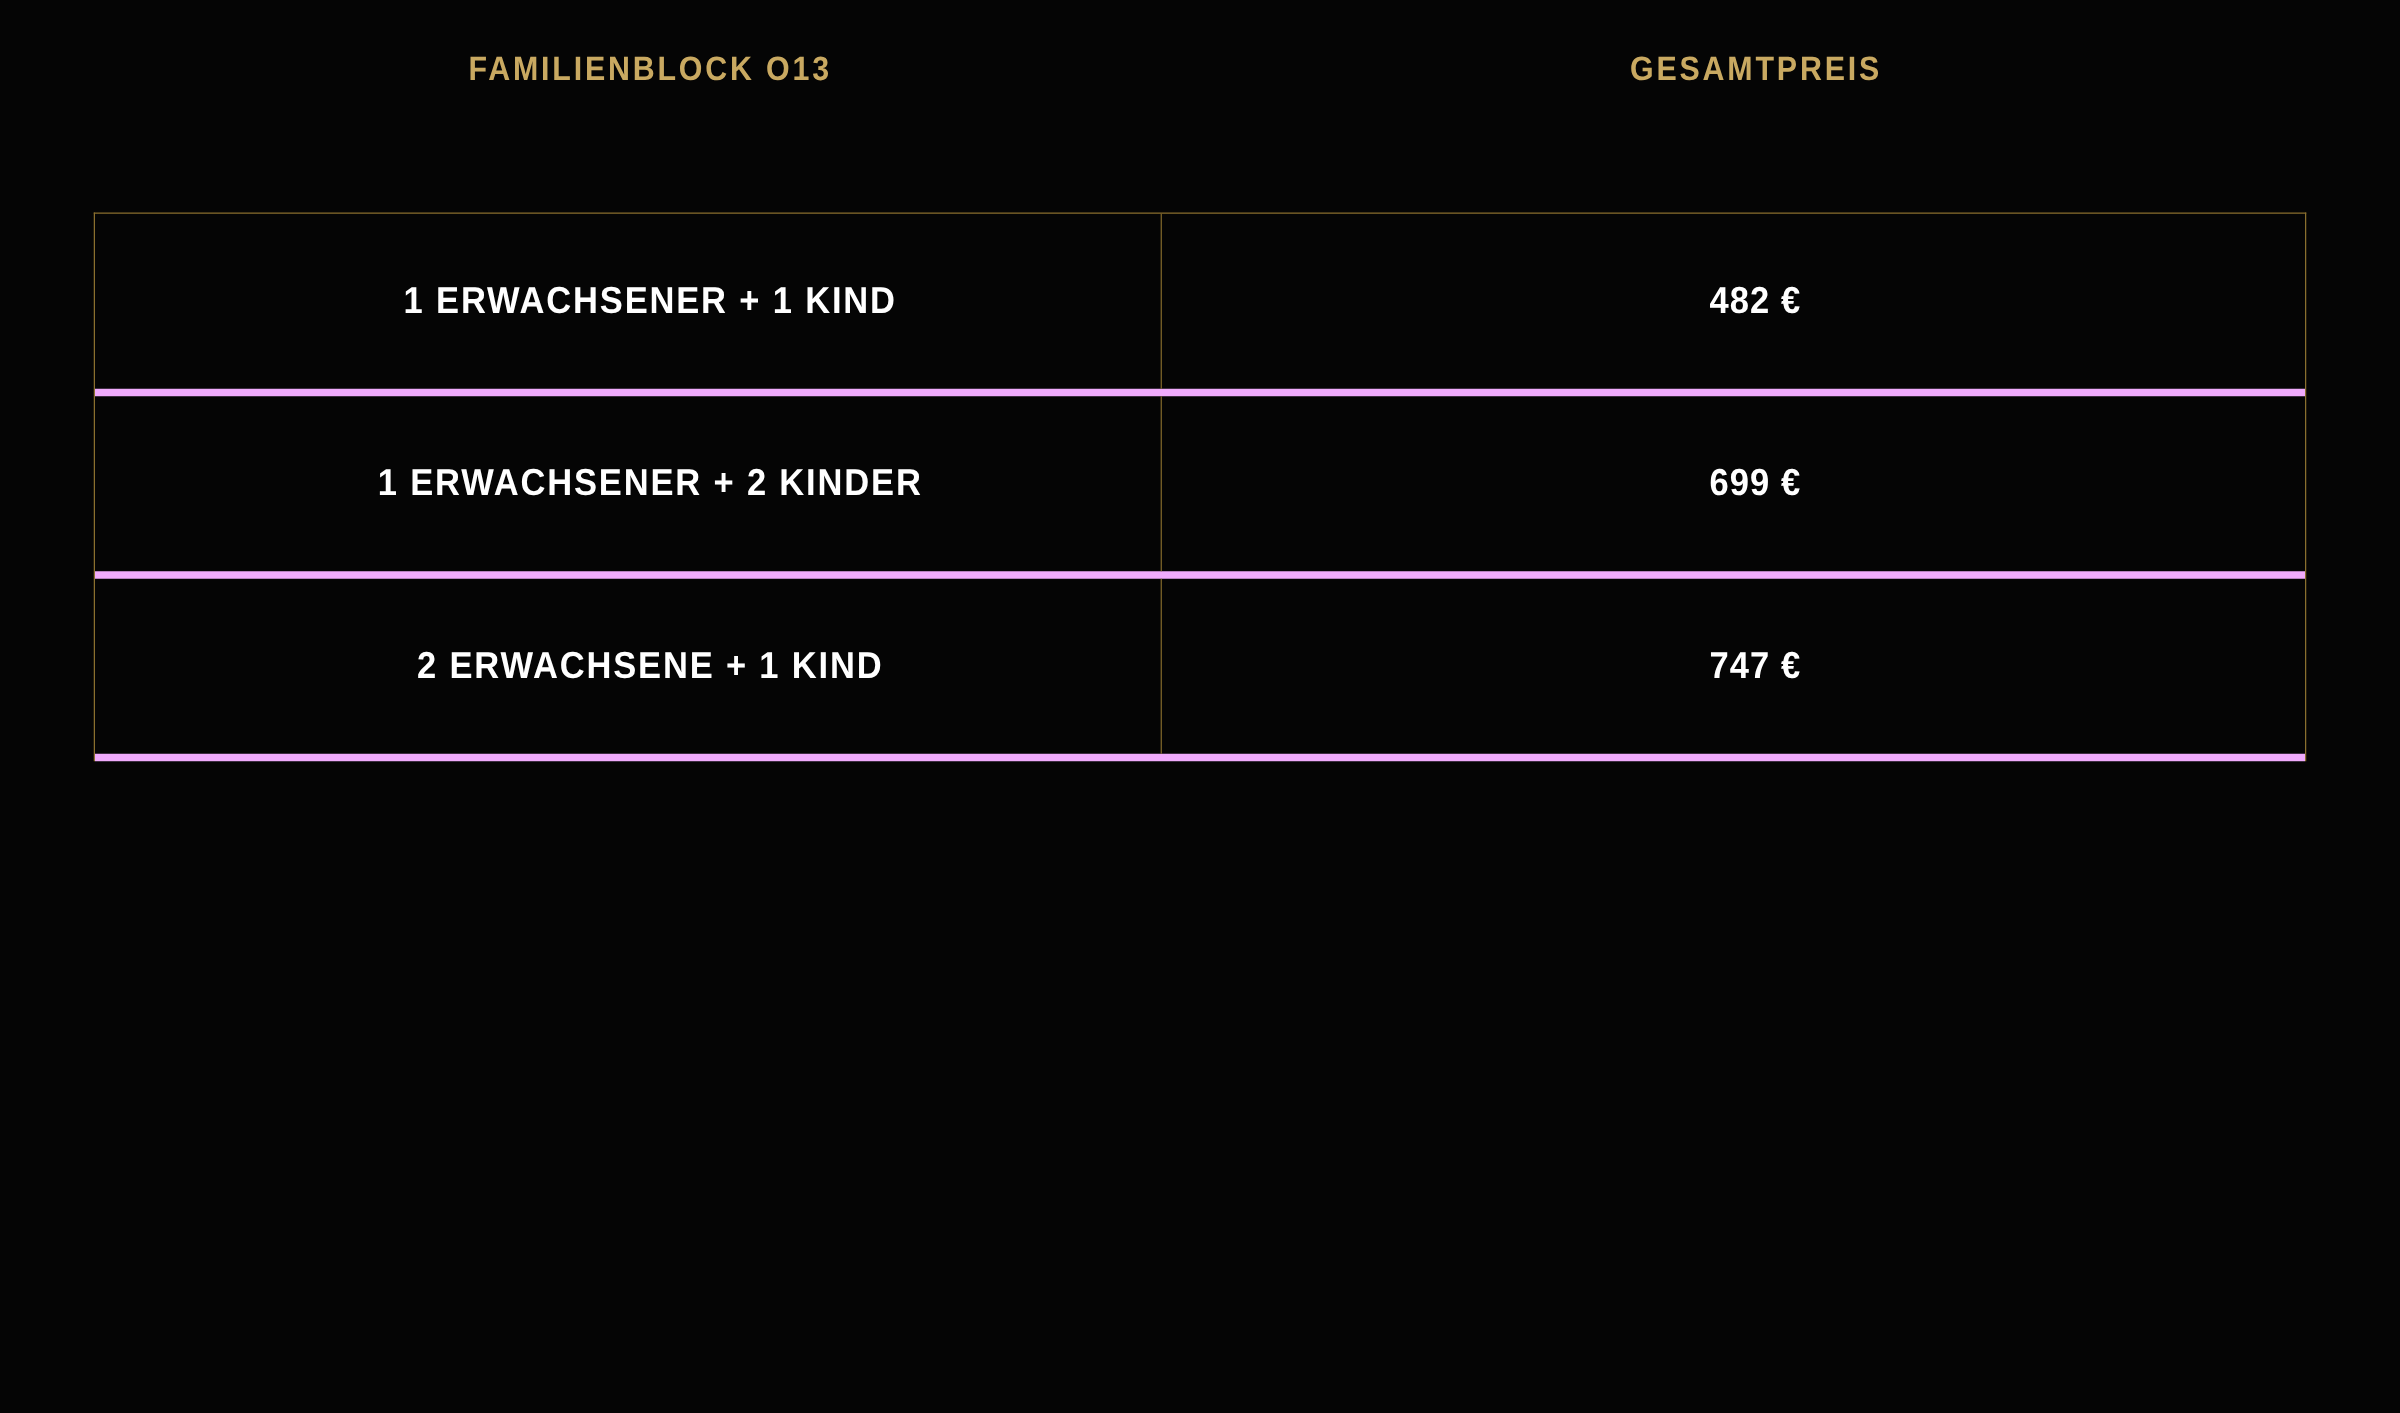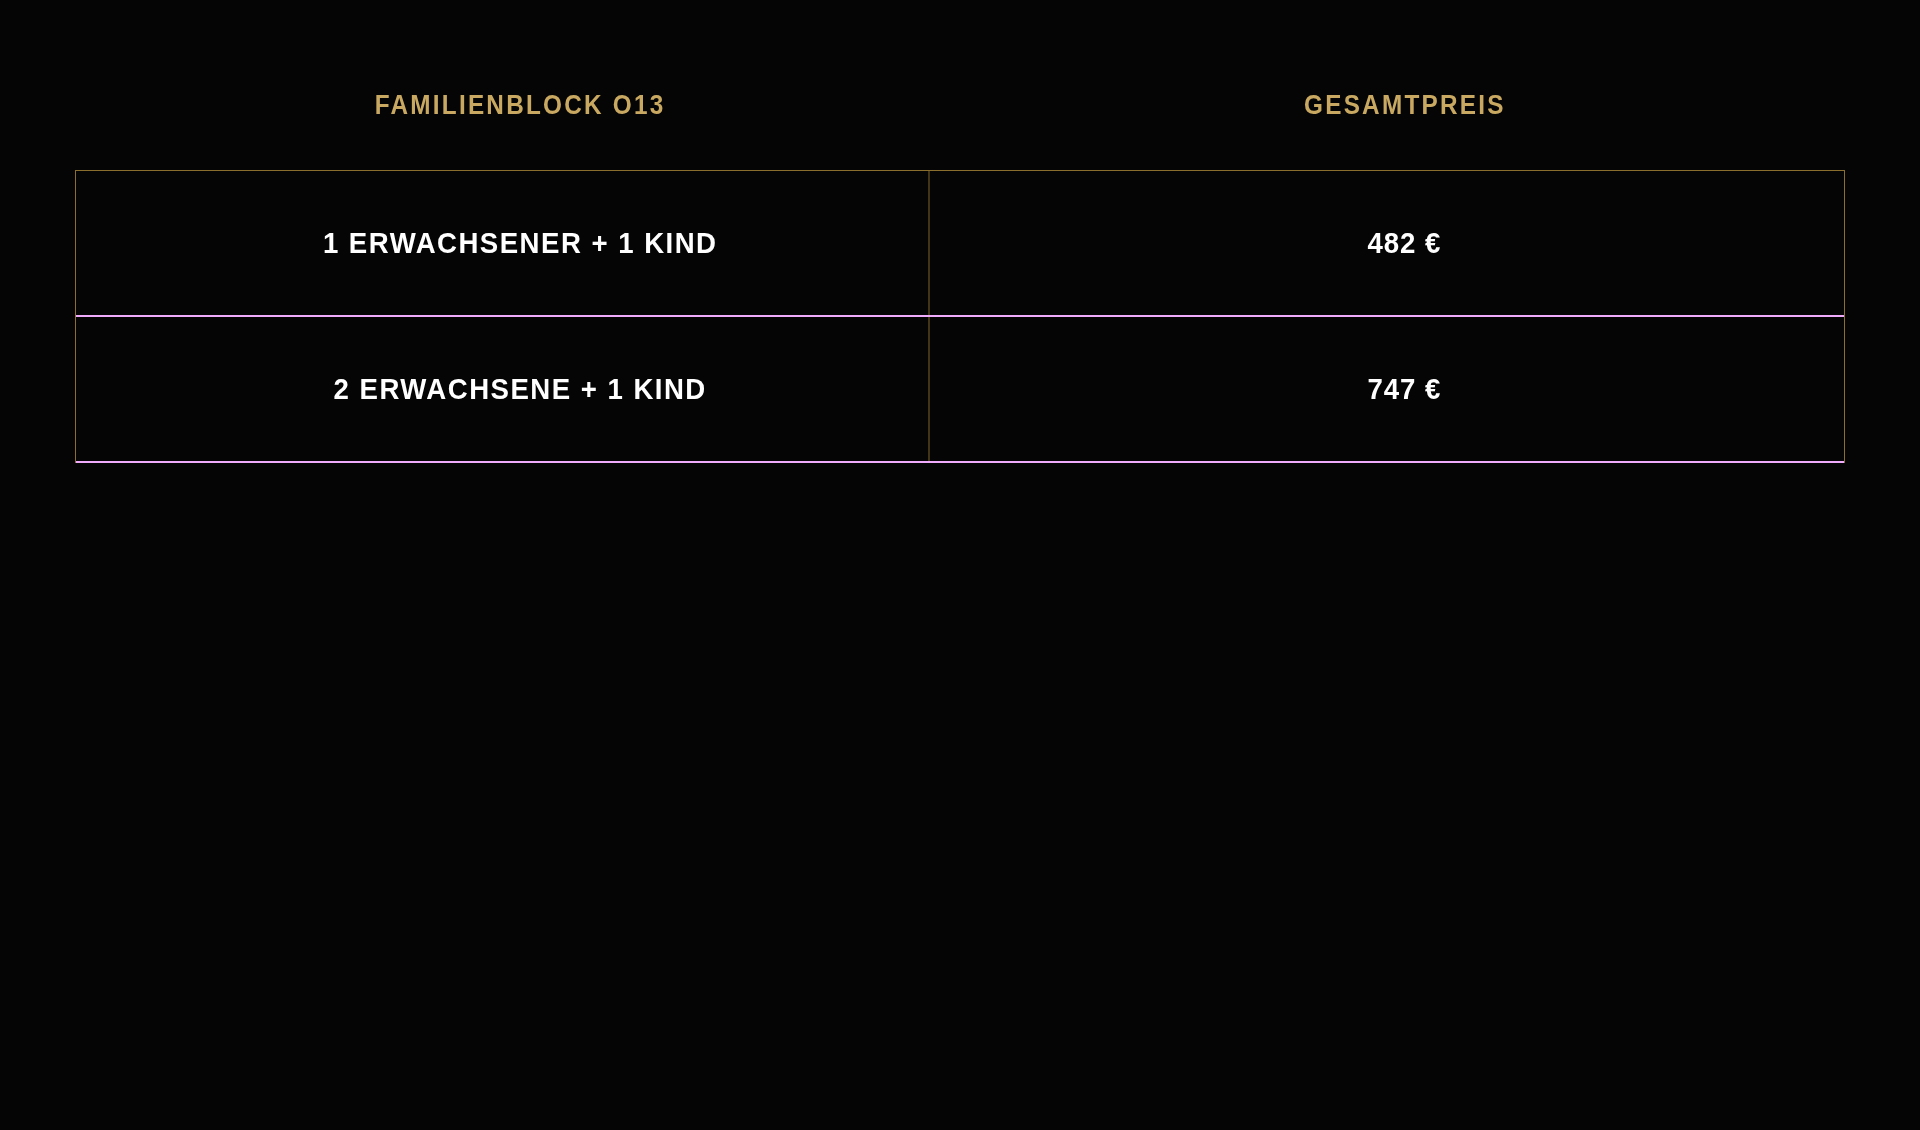"FAMILIENBLOCK O13" .header-row { align-items: center -> flex-start }
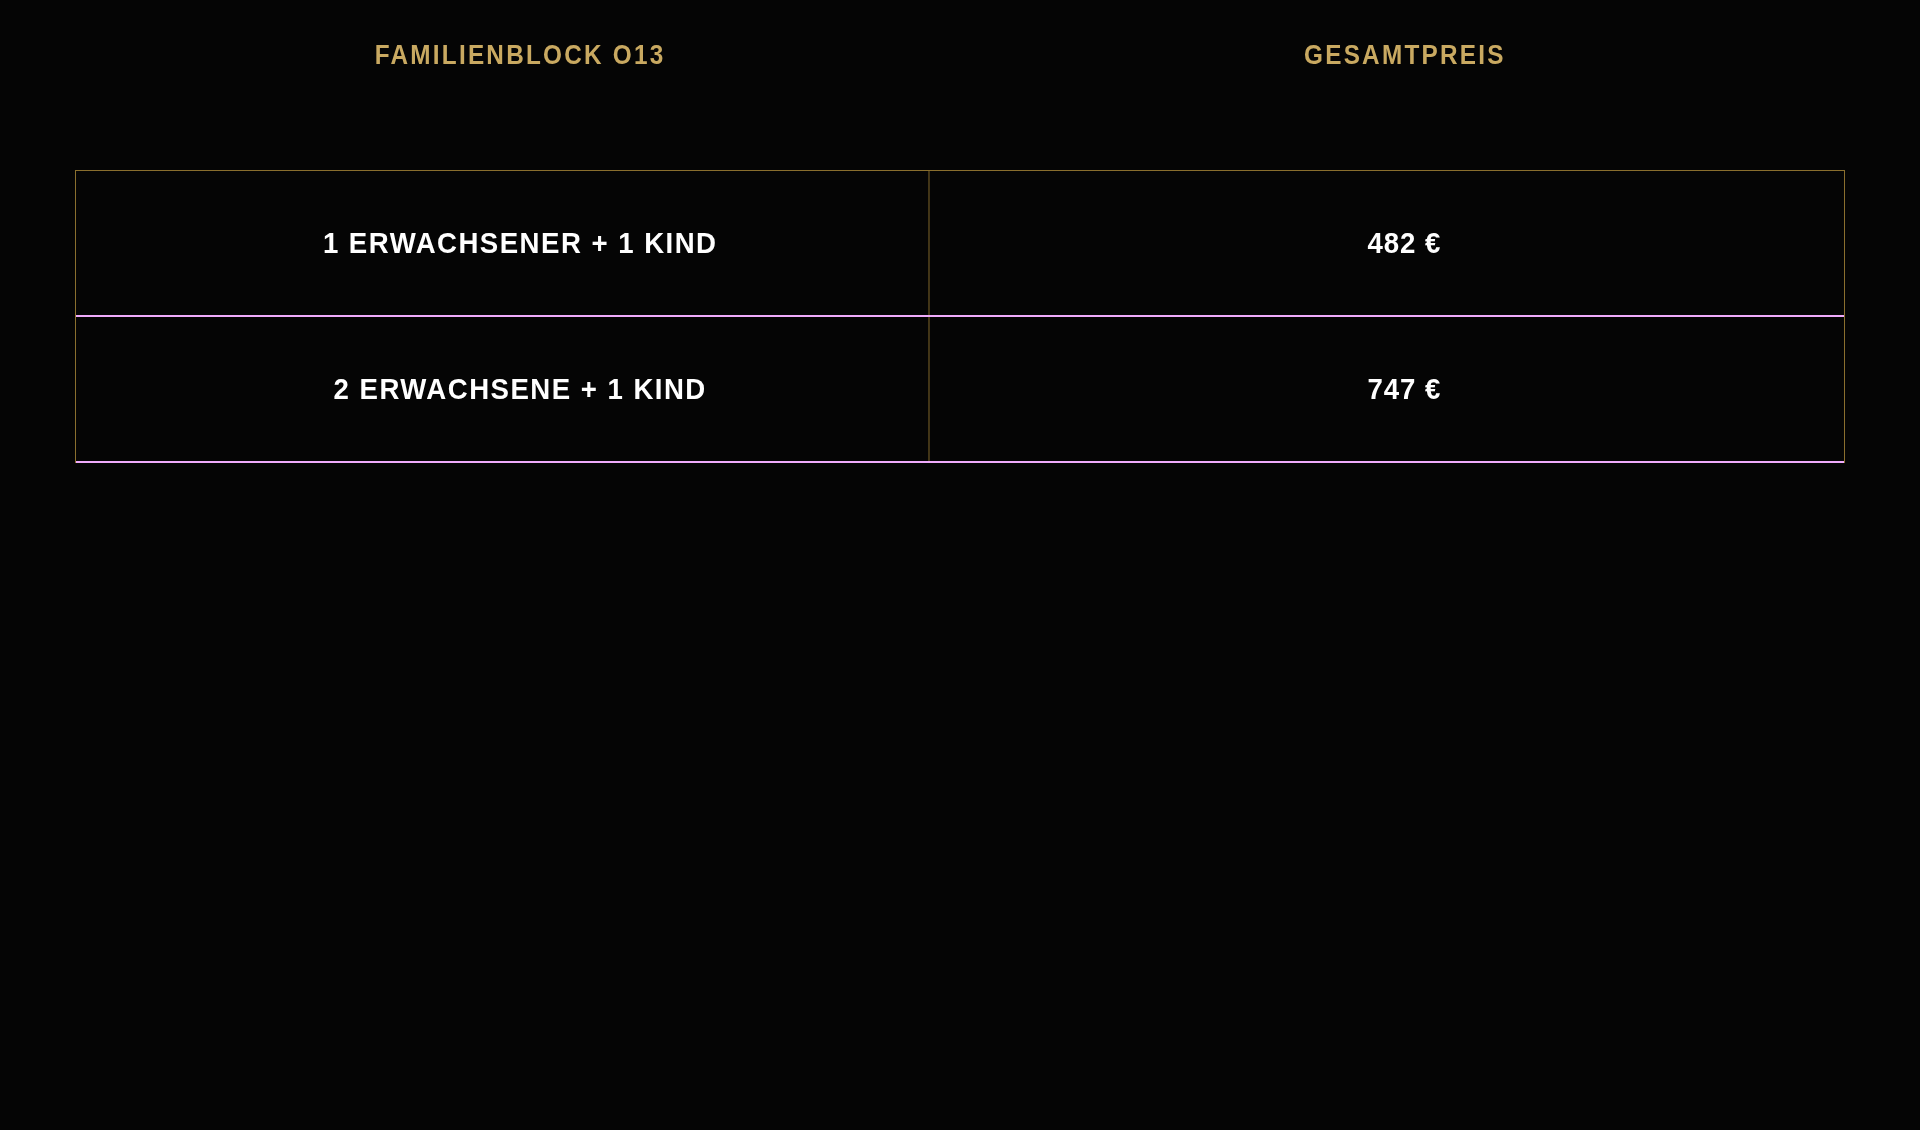"1 ERWACHSENER + 1 KIND" .row { border-bottom: 2px solid #f0abfc -> 6px solid #f0abfc }
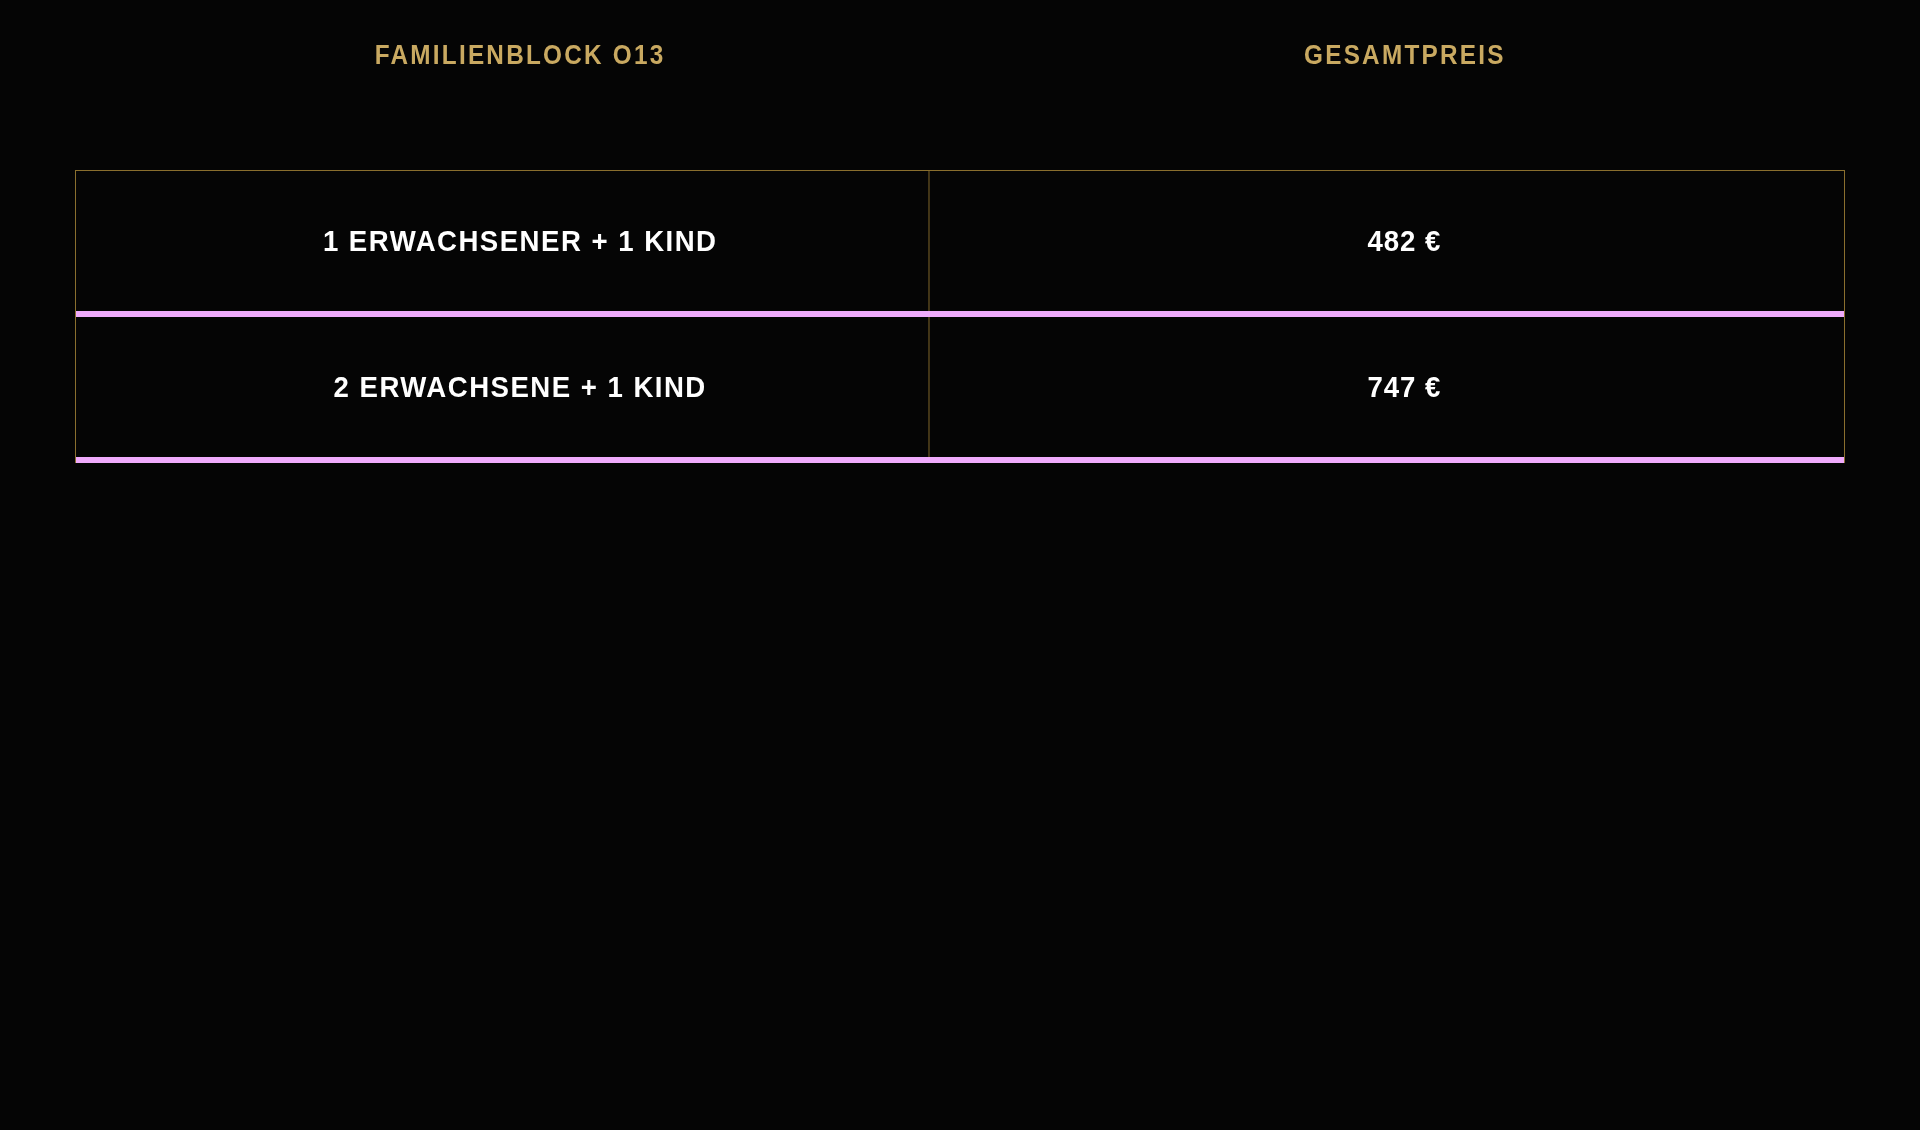"1 ERWACHSENER + 2 KINDER" div.row { html: none -> <div> <div>1 ERWACHSENER + 2 KINDER</div> <div>699 €</div> </div> }
